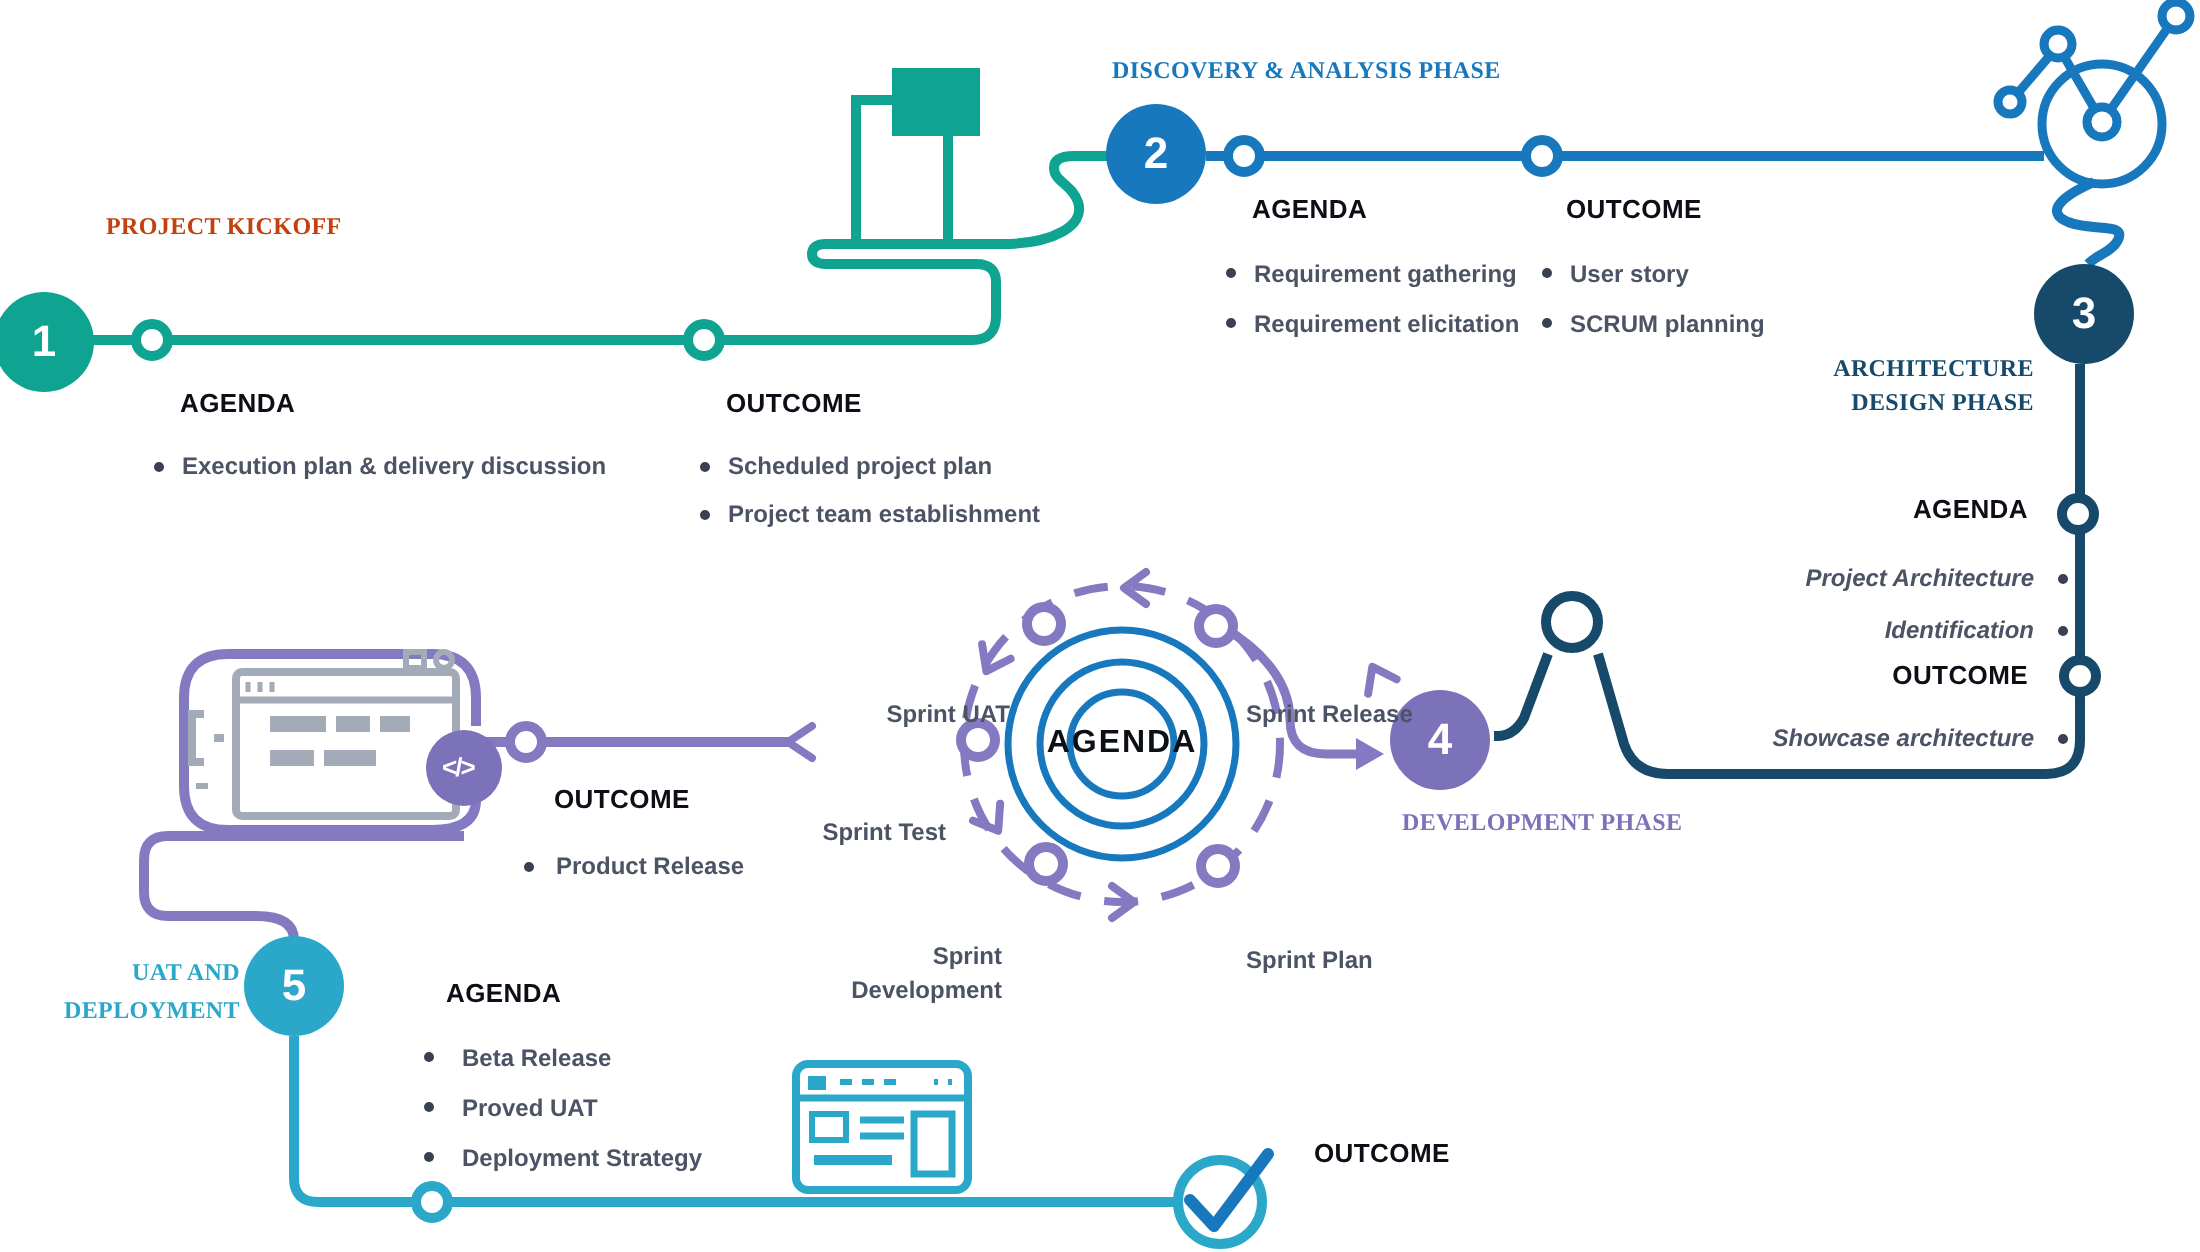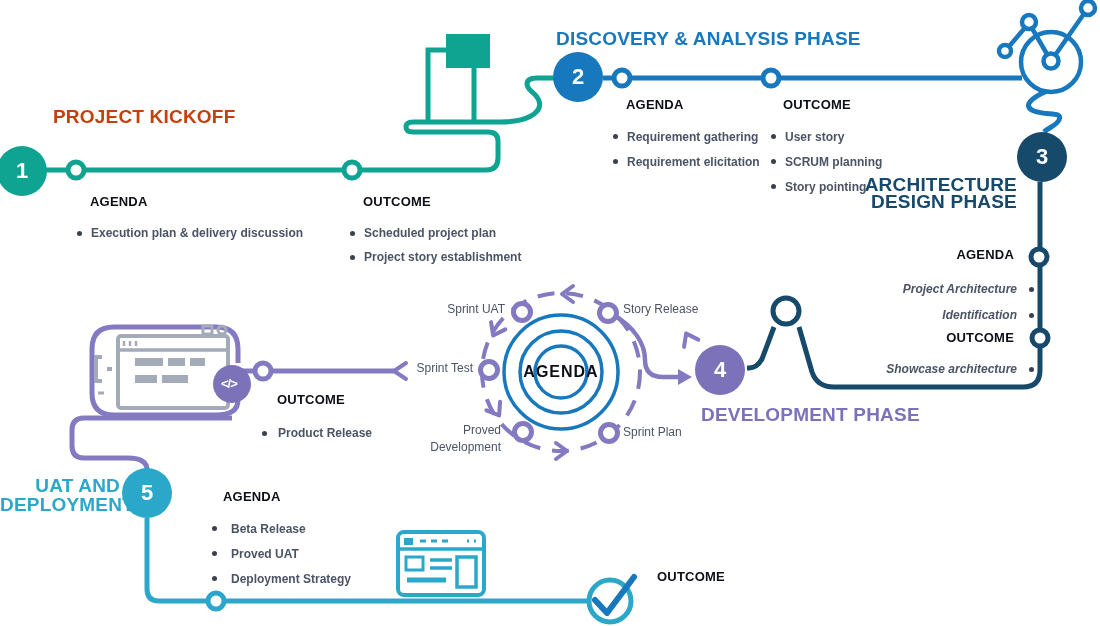"DISCOVERY & ANALYSIS PHASE" .phase-title { font-family: none -> Liberation Serif, serif; font-size: 19px -> 12px }
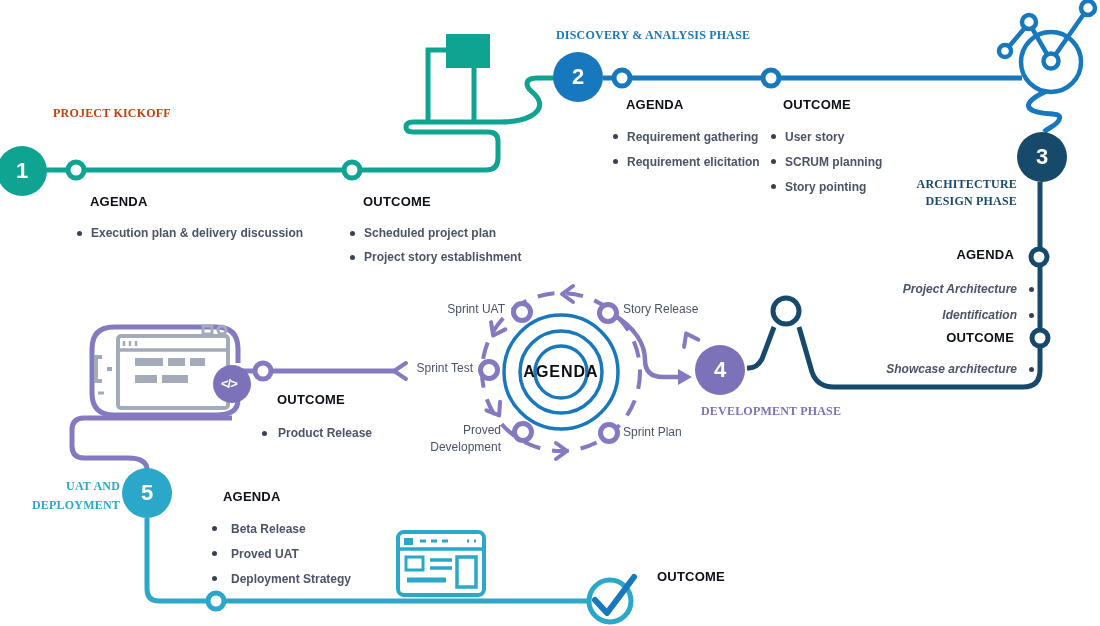"Story pointing" div.item { html: <div> <span></span> <span>Story pointing</span> </div> -> none }
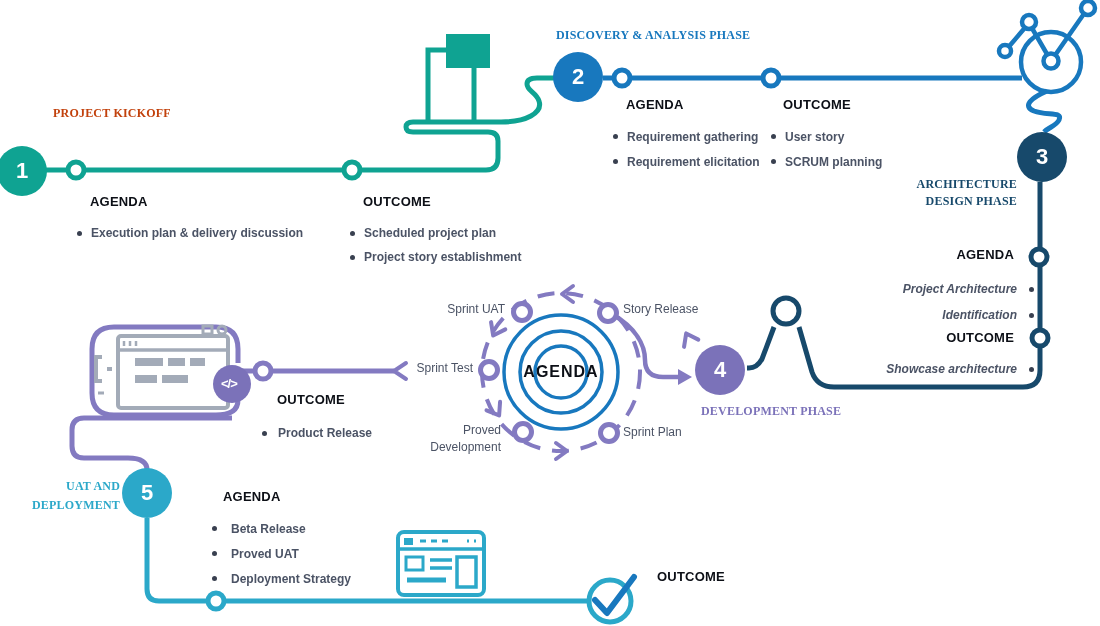"Project story establishment" span { text: story -> team }
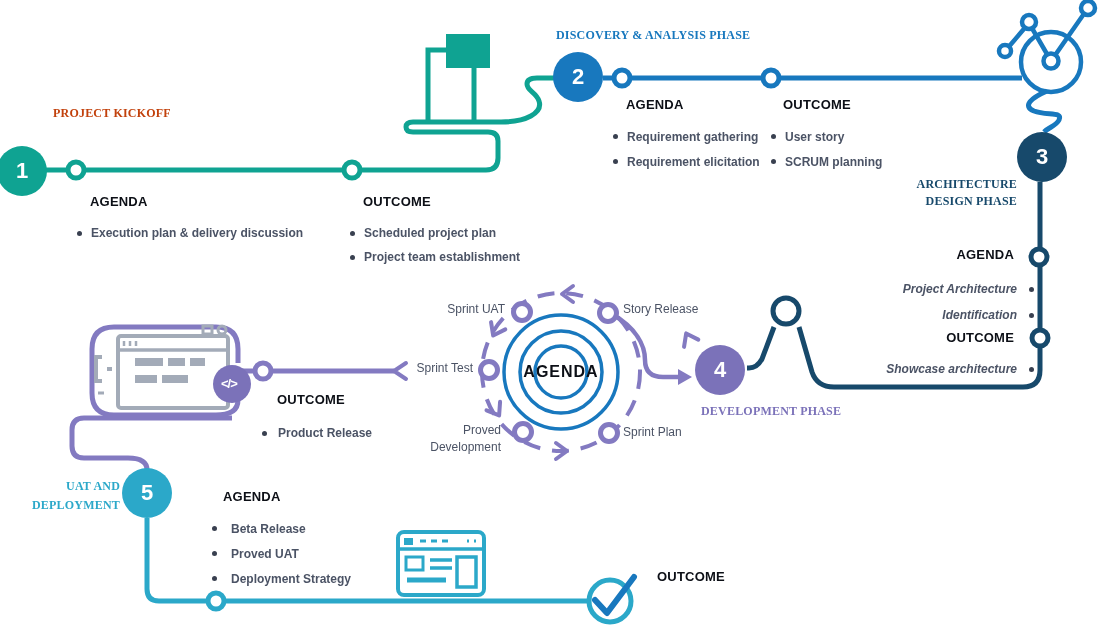"Sprint UAT" .cycle-label { font-weight: 400 -> 700; margin-top: none -> 48px }
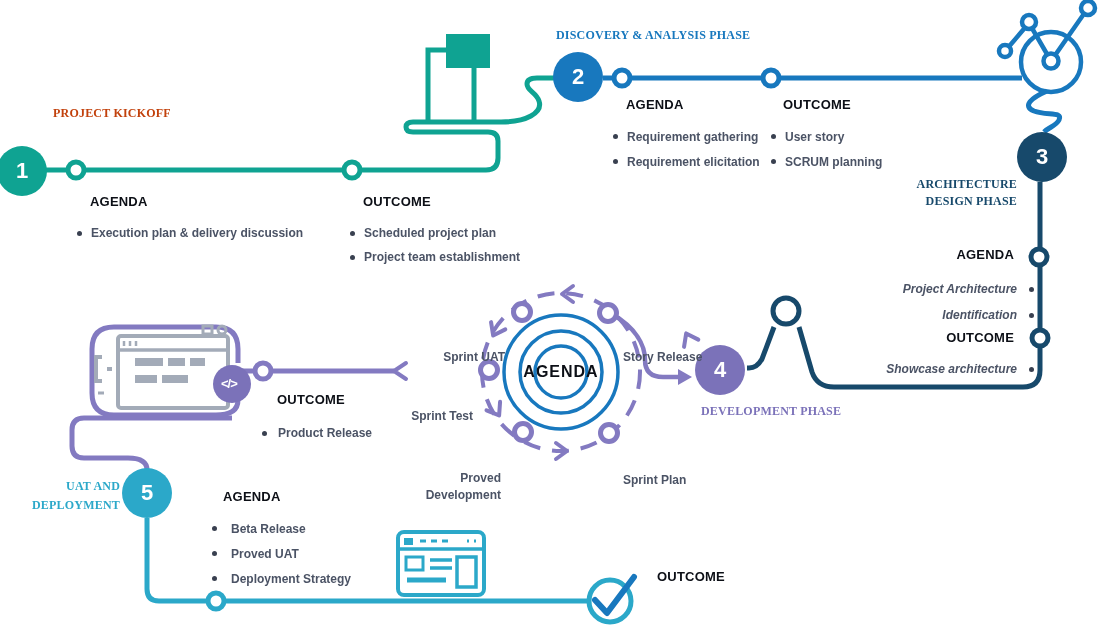"Story Release" div.abs { text: Story -> Sprint }
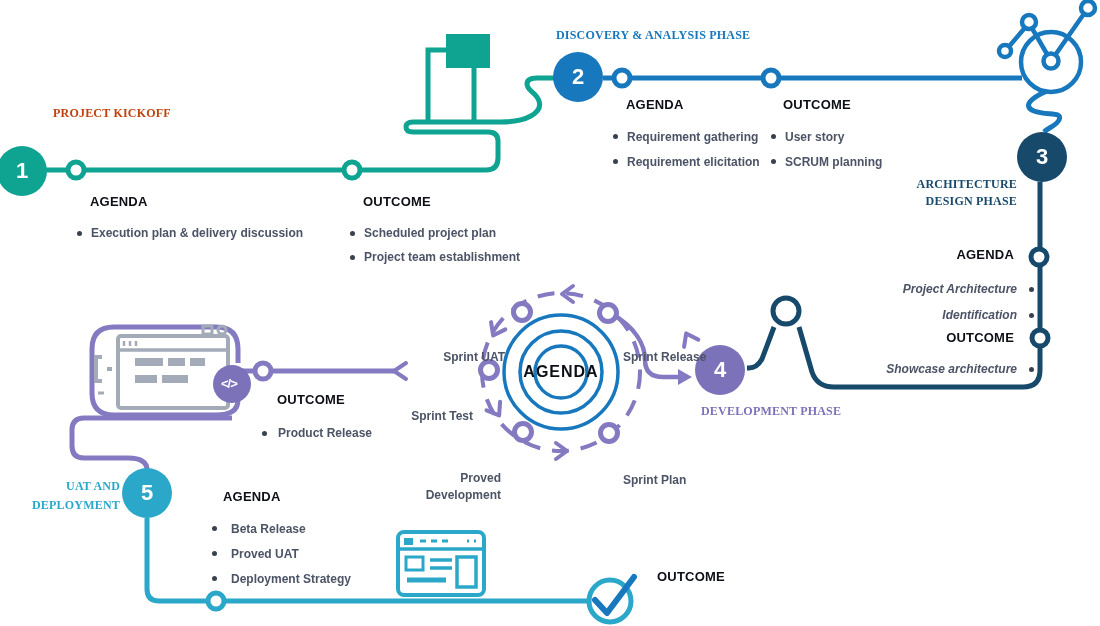"Proved Development" div.abs { text: Proved -> Sprint }
